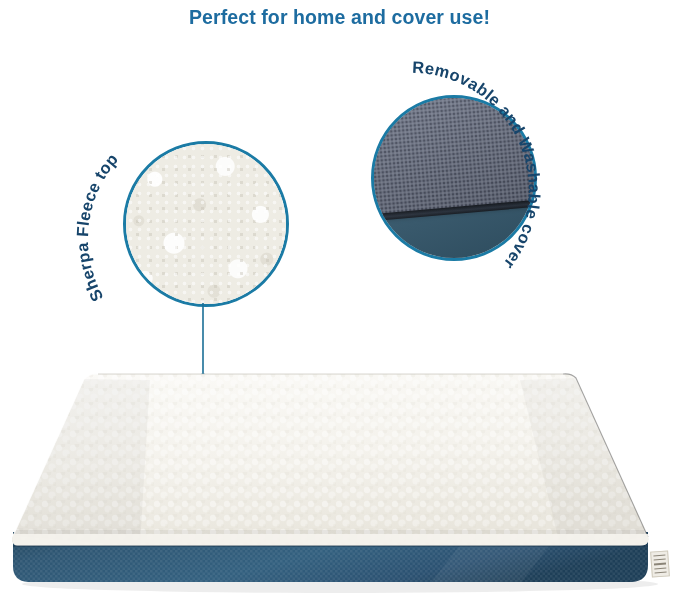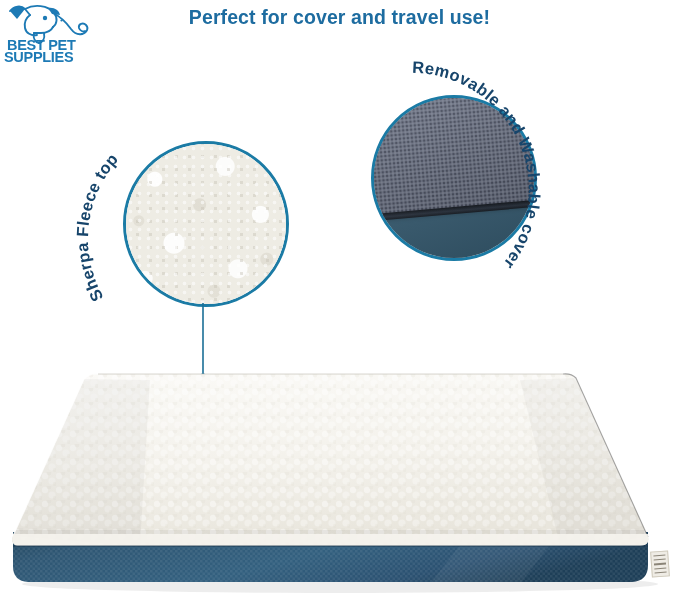"Perfect for cover and travel" div { text: cover and travel -> home and cover }
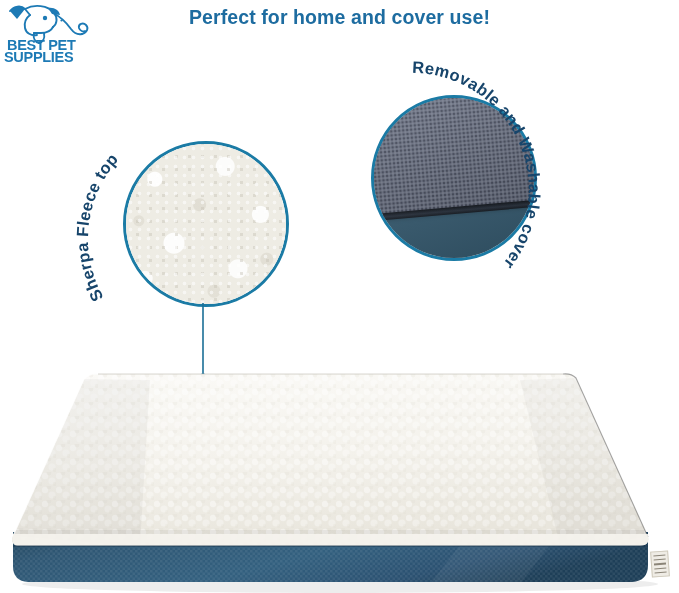"BEST PET" div { html: <div> <svg> <g> <path></path> <path></path> <path></path> <path></path> <path></path> <path></path> <path></path> <path></path> </g> <path></path> <path></path> <circle></circle> <circle></circle> <text>BEST PET</text> <text>SUPPLIES</text> </svg> </div> -> none }
